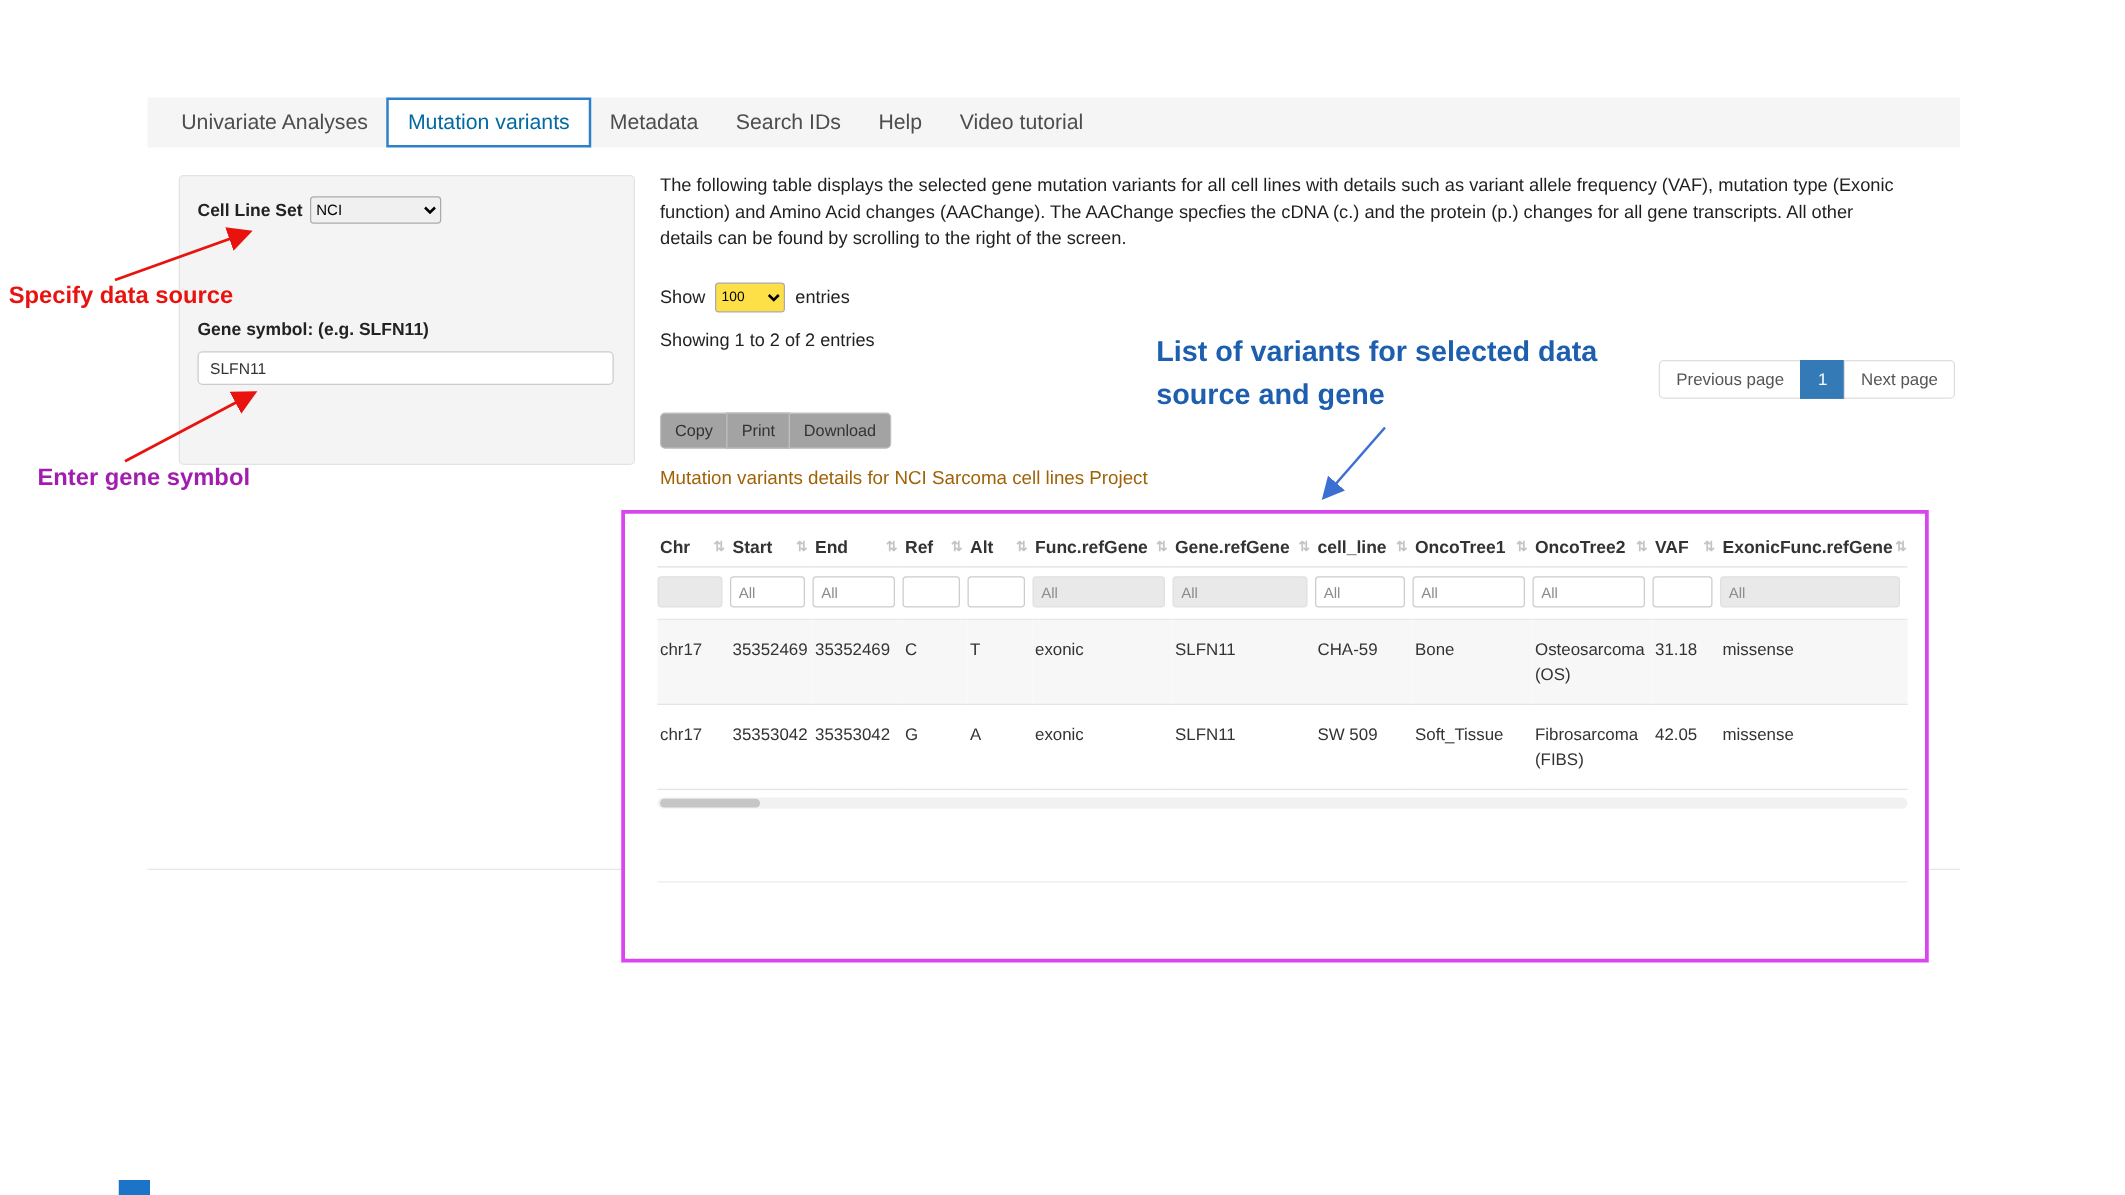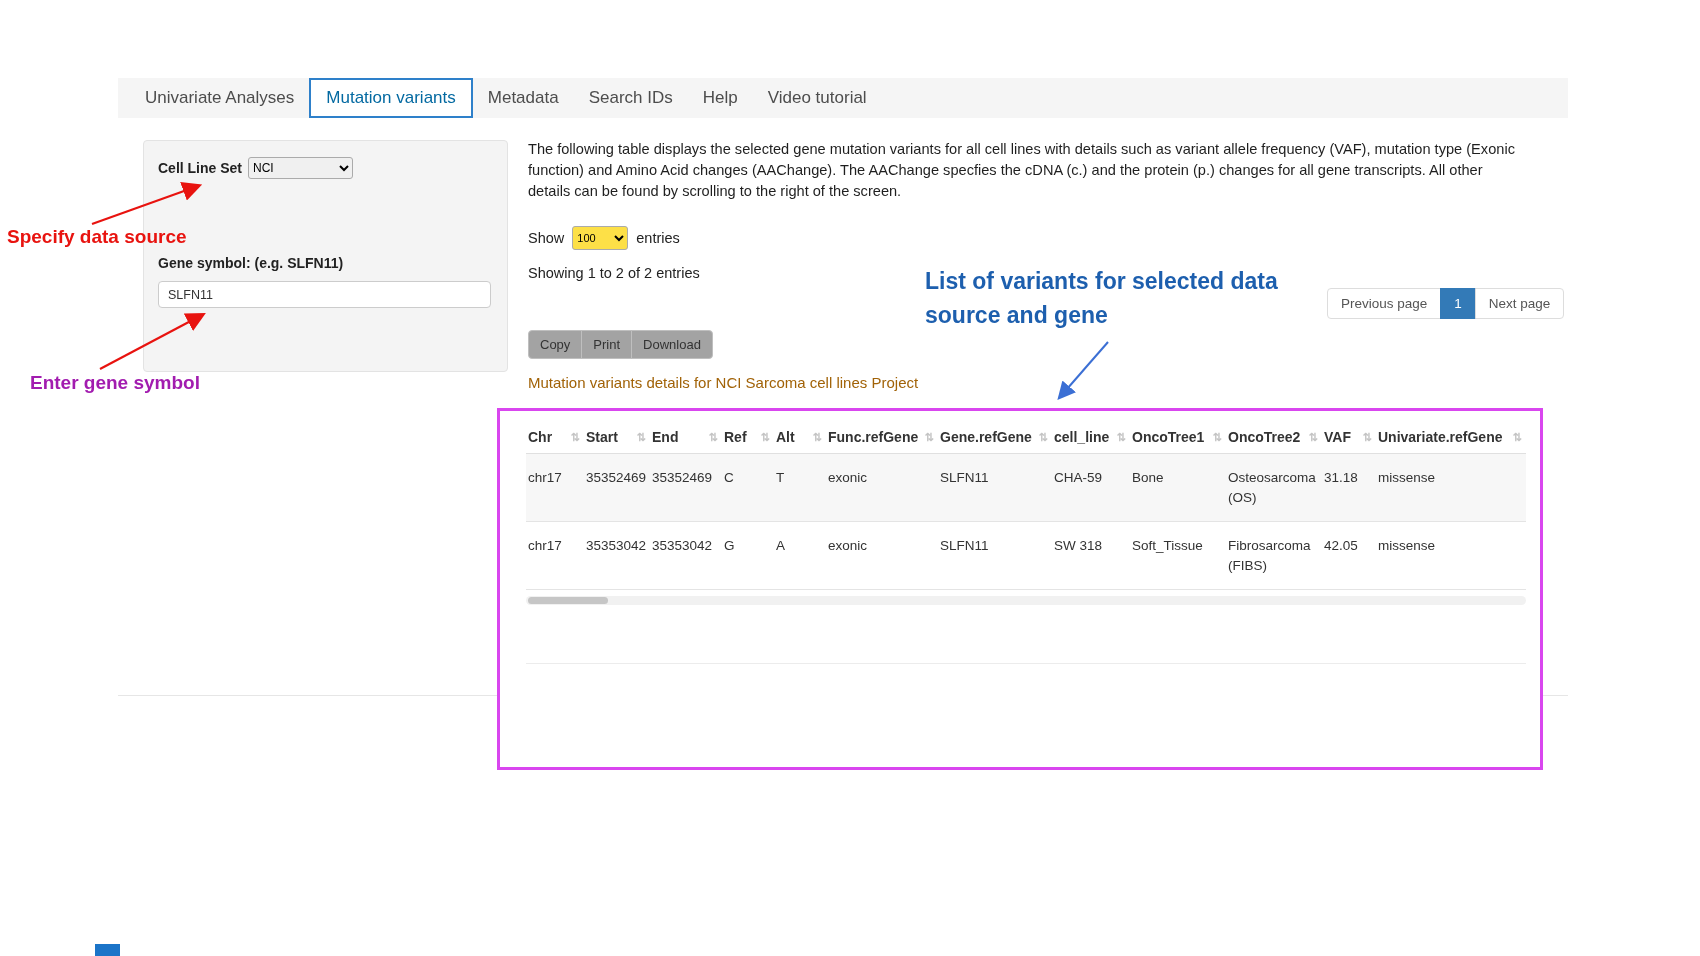"Univariate.refGene" span { text: Univariate.refGene -> ExonicFunc.refGene }
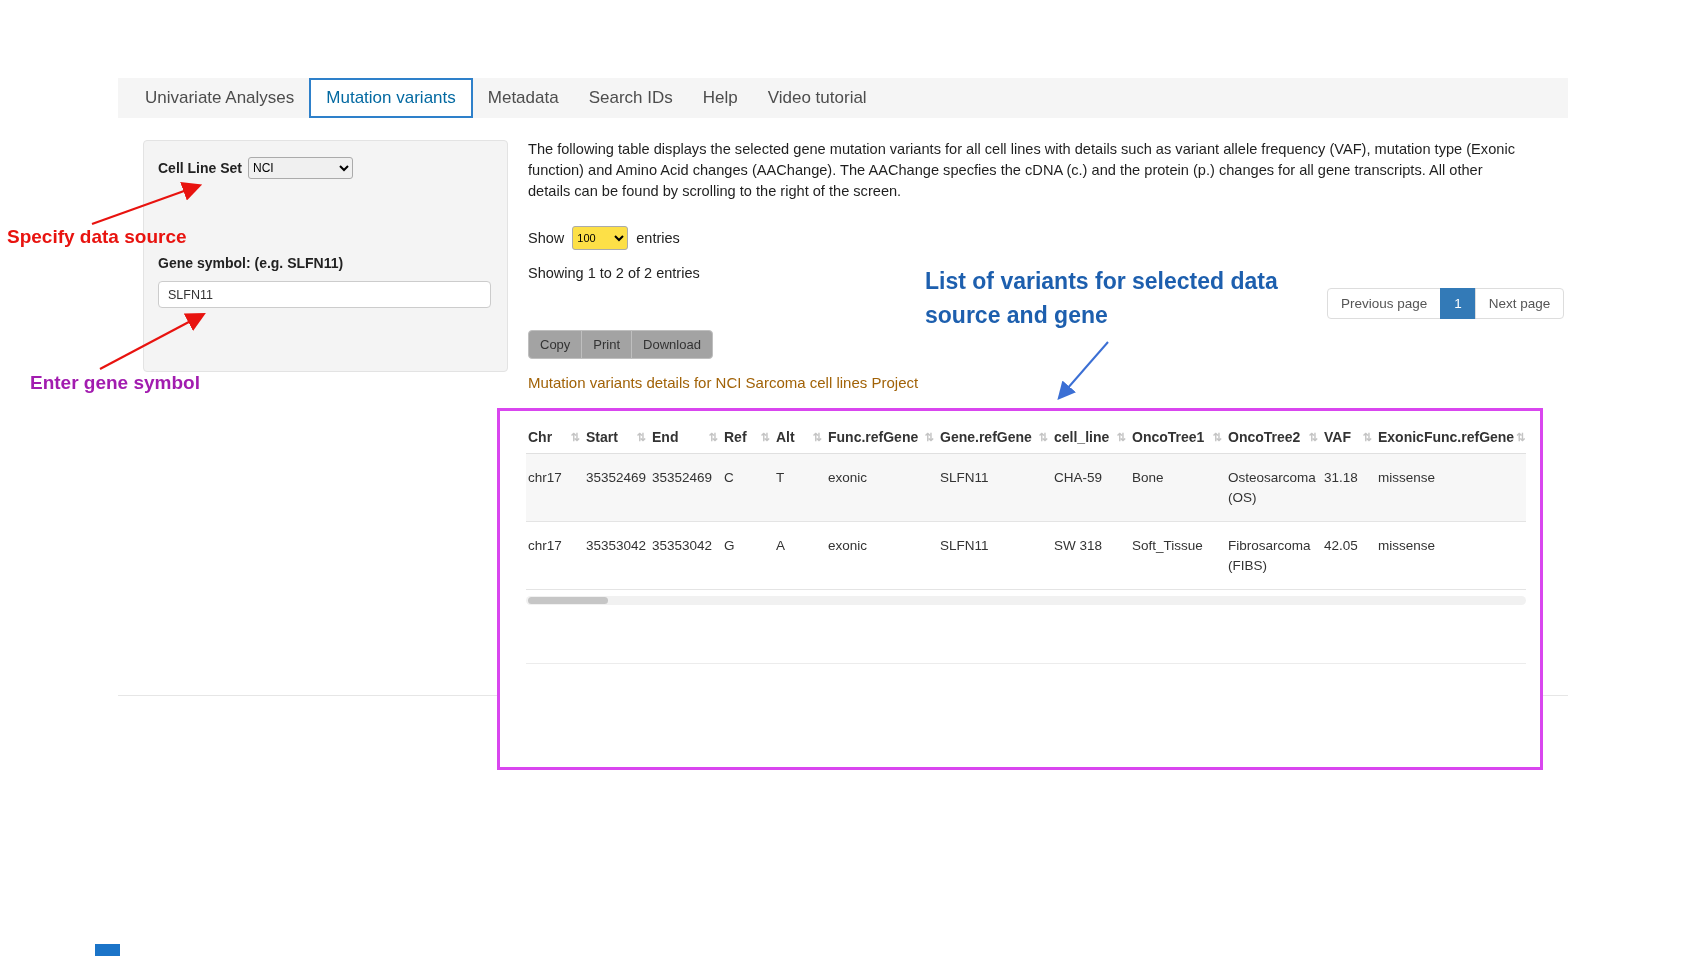"All" tr { html: none -> <tr> <td><input></td> <td><input></td> <td><input></td> <td><input></td> <td><input></td> <td><input></td> <td><input></td> <td><input></td> <td><input></td> <td><input></td> <td><input></td> <td><input></td> </tr> }
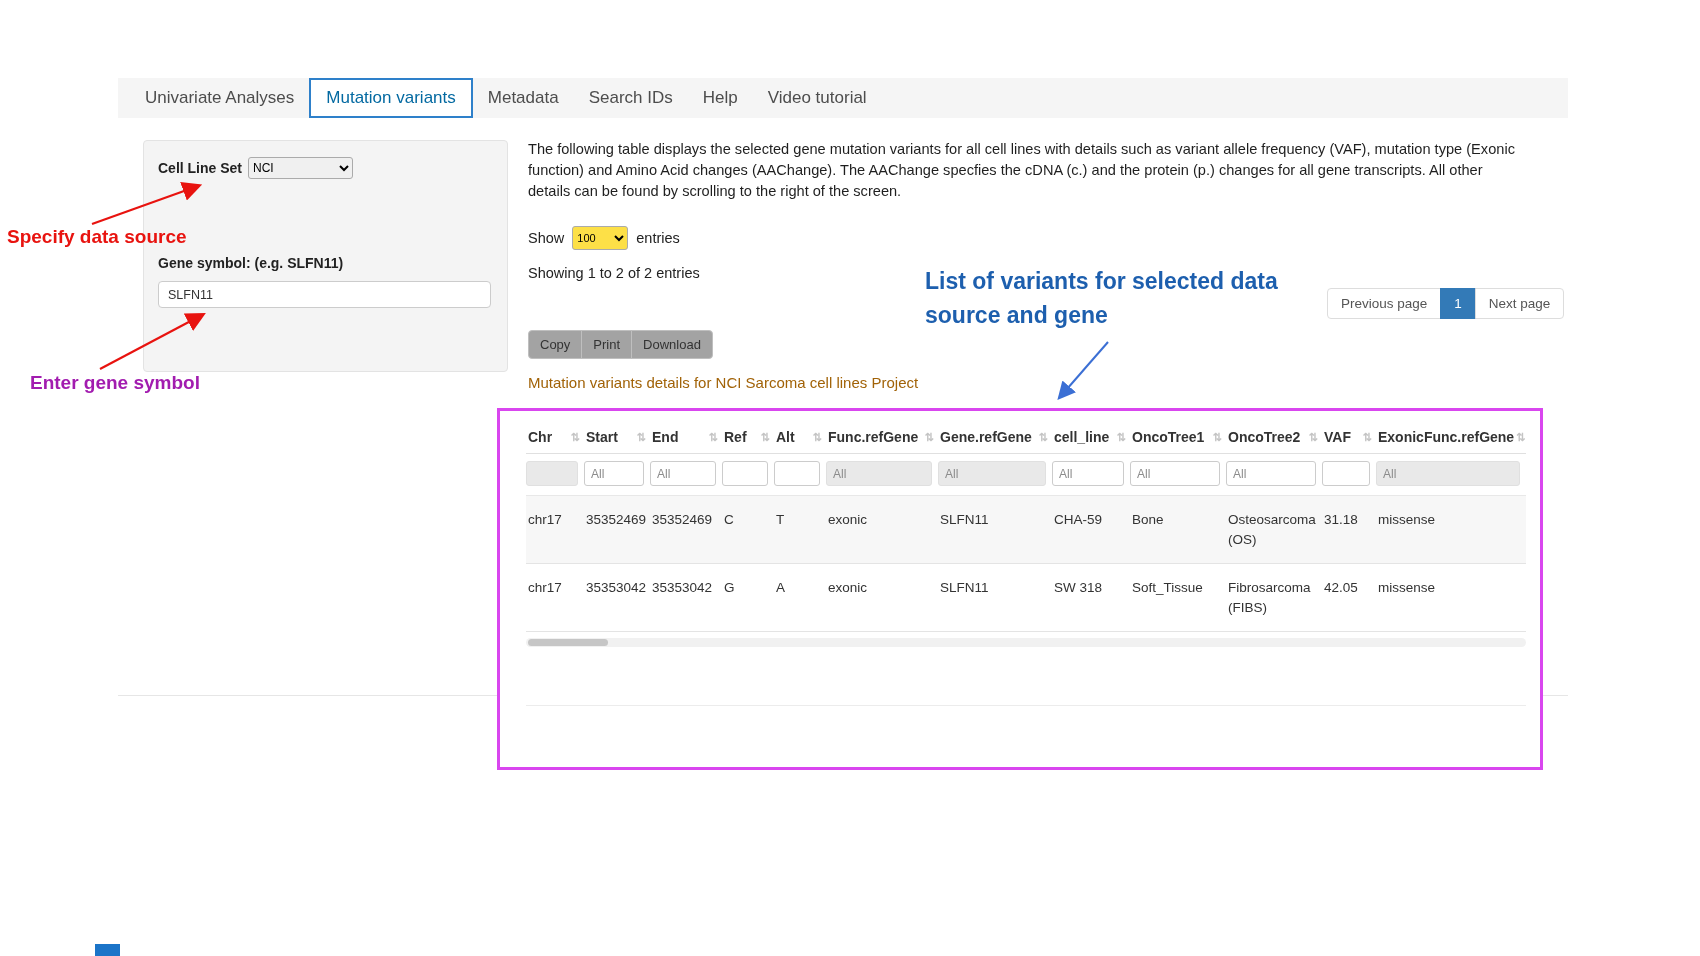"SW 318" td.cell { text: 318 -> 509 }
